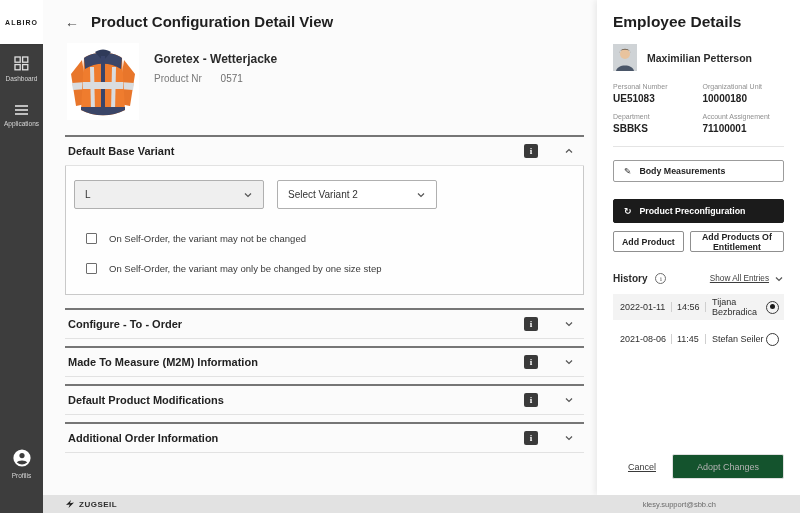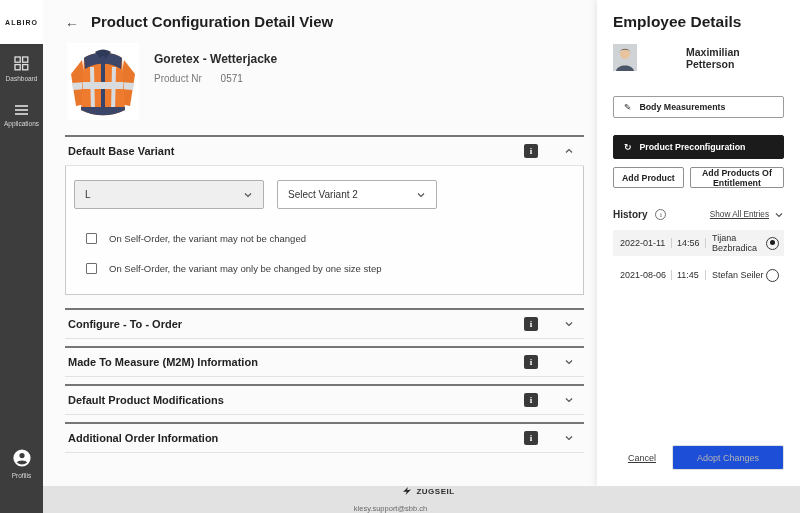"Maximilian Petterson" .emp-name { margin-left: 39px -> none }
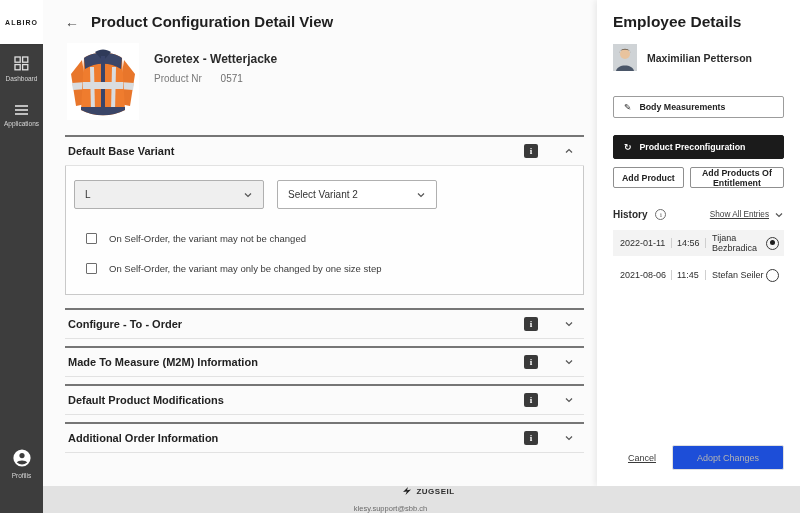"UE51083" div.emp-fields { html: none -> <div> <div> <div>Personal Number</div> <div>UE51083</div> </div> <div> <div>Organizational Unit</div> <div>10000180</div> </div> <div> <div>Department</div> <div>SBBKS</div> </div> <div> <div>Account Assignement</div> <div>71100001</div> </div> </div> }
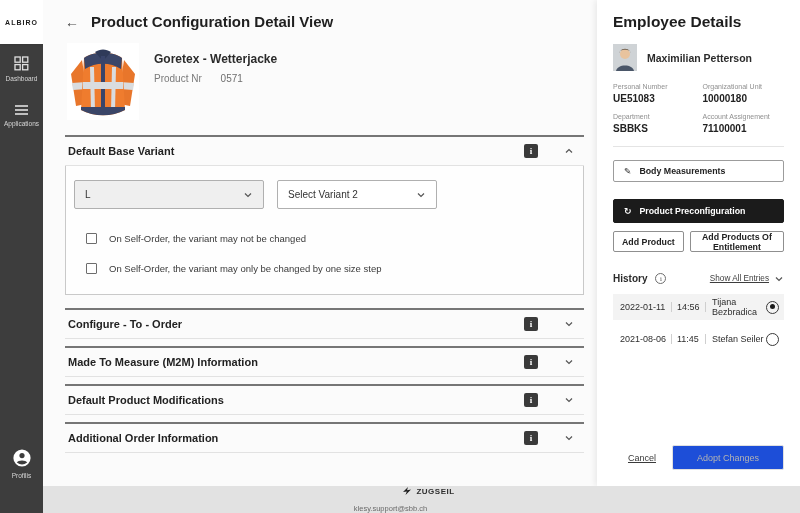"Adopt Changes" .btn-adopt { background: #1d4ed8 -> #14532d }
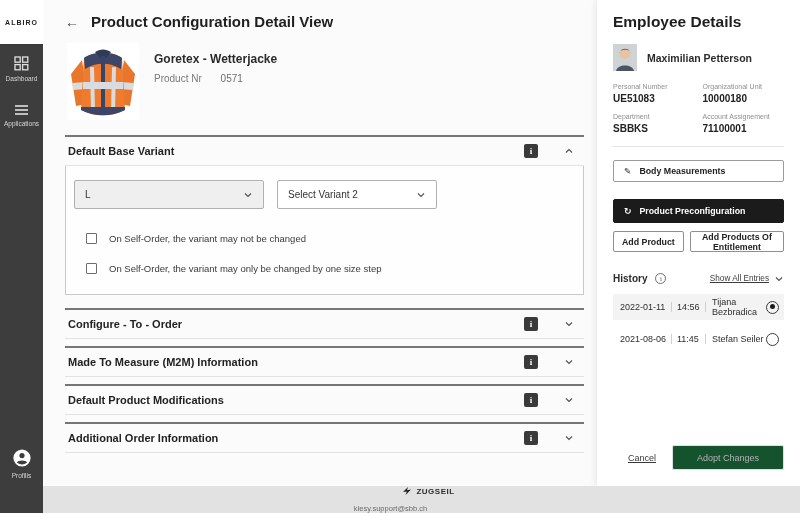"ZUGSEIL" .footer { flex-direction: column -> none; height: 27px -> 18px }
